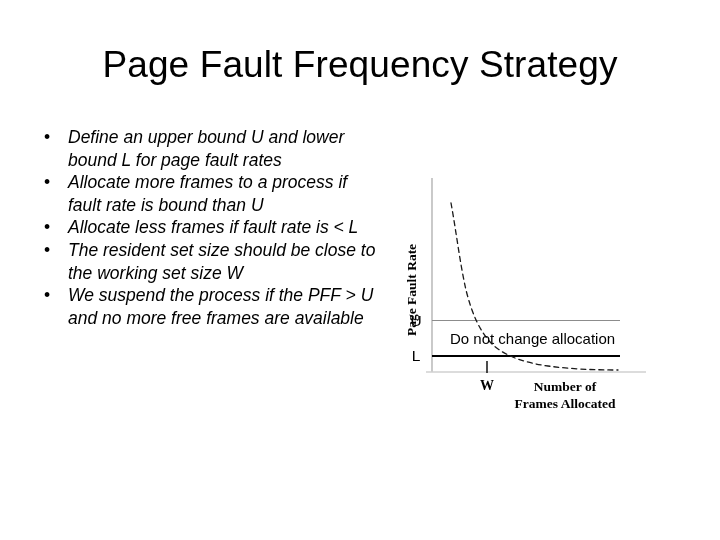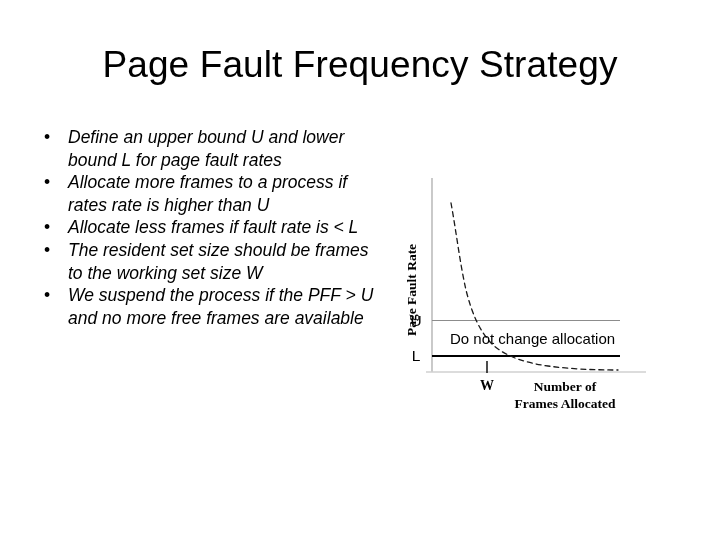"Allocate more frames to a" span.bullet-text { text: rates rate is higher -> fault rate is bound }
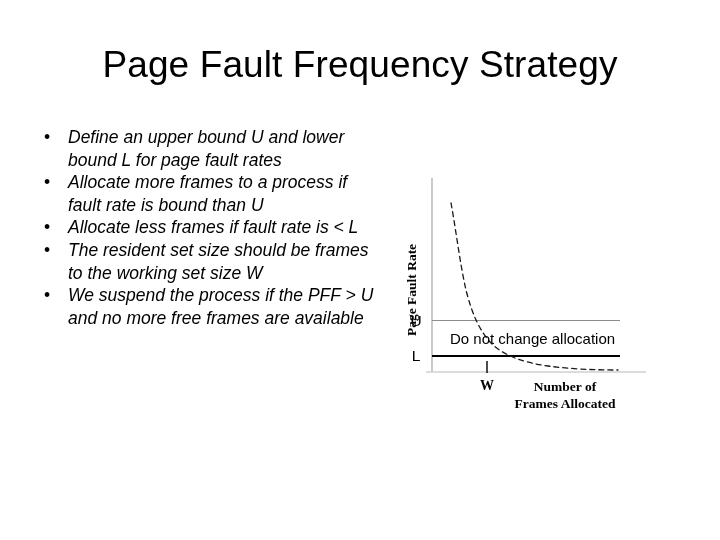"The resident set size should" span.bullet-text { text: frames -> close }
